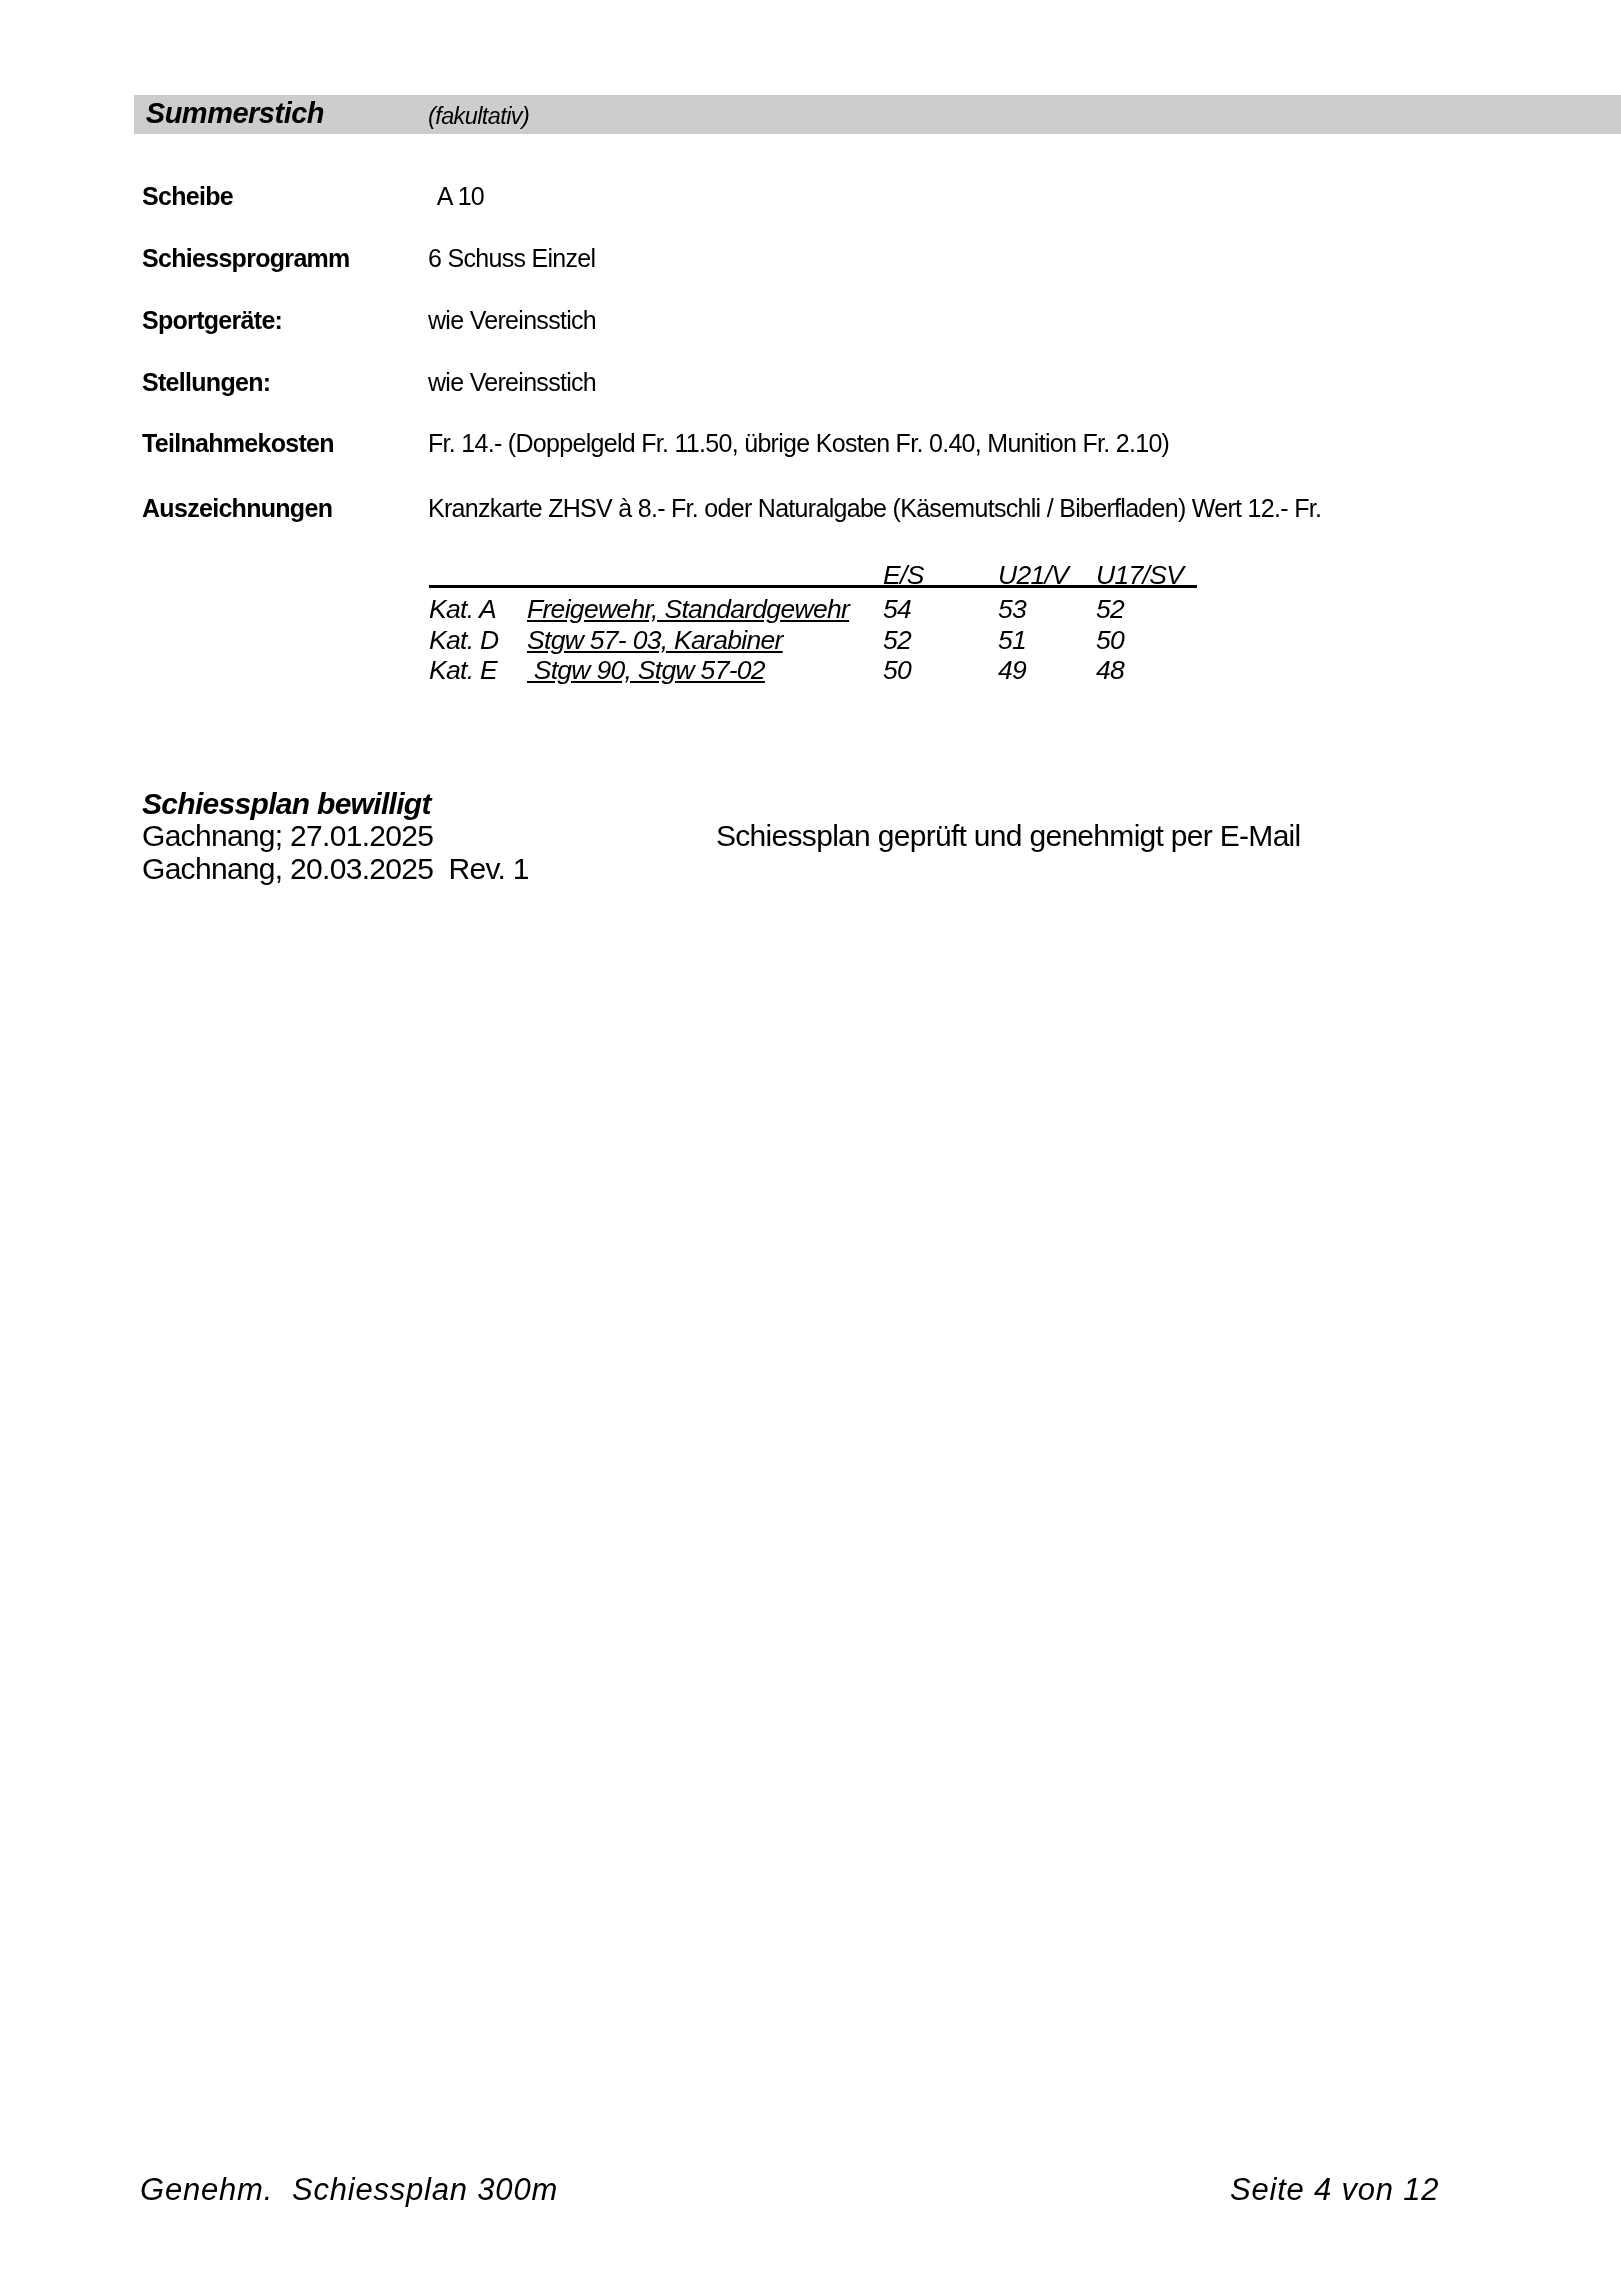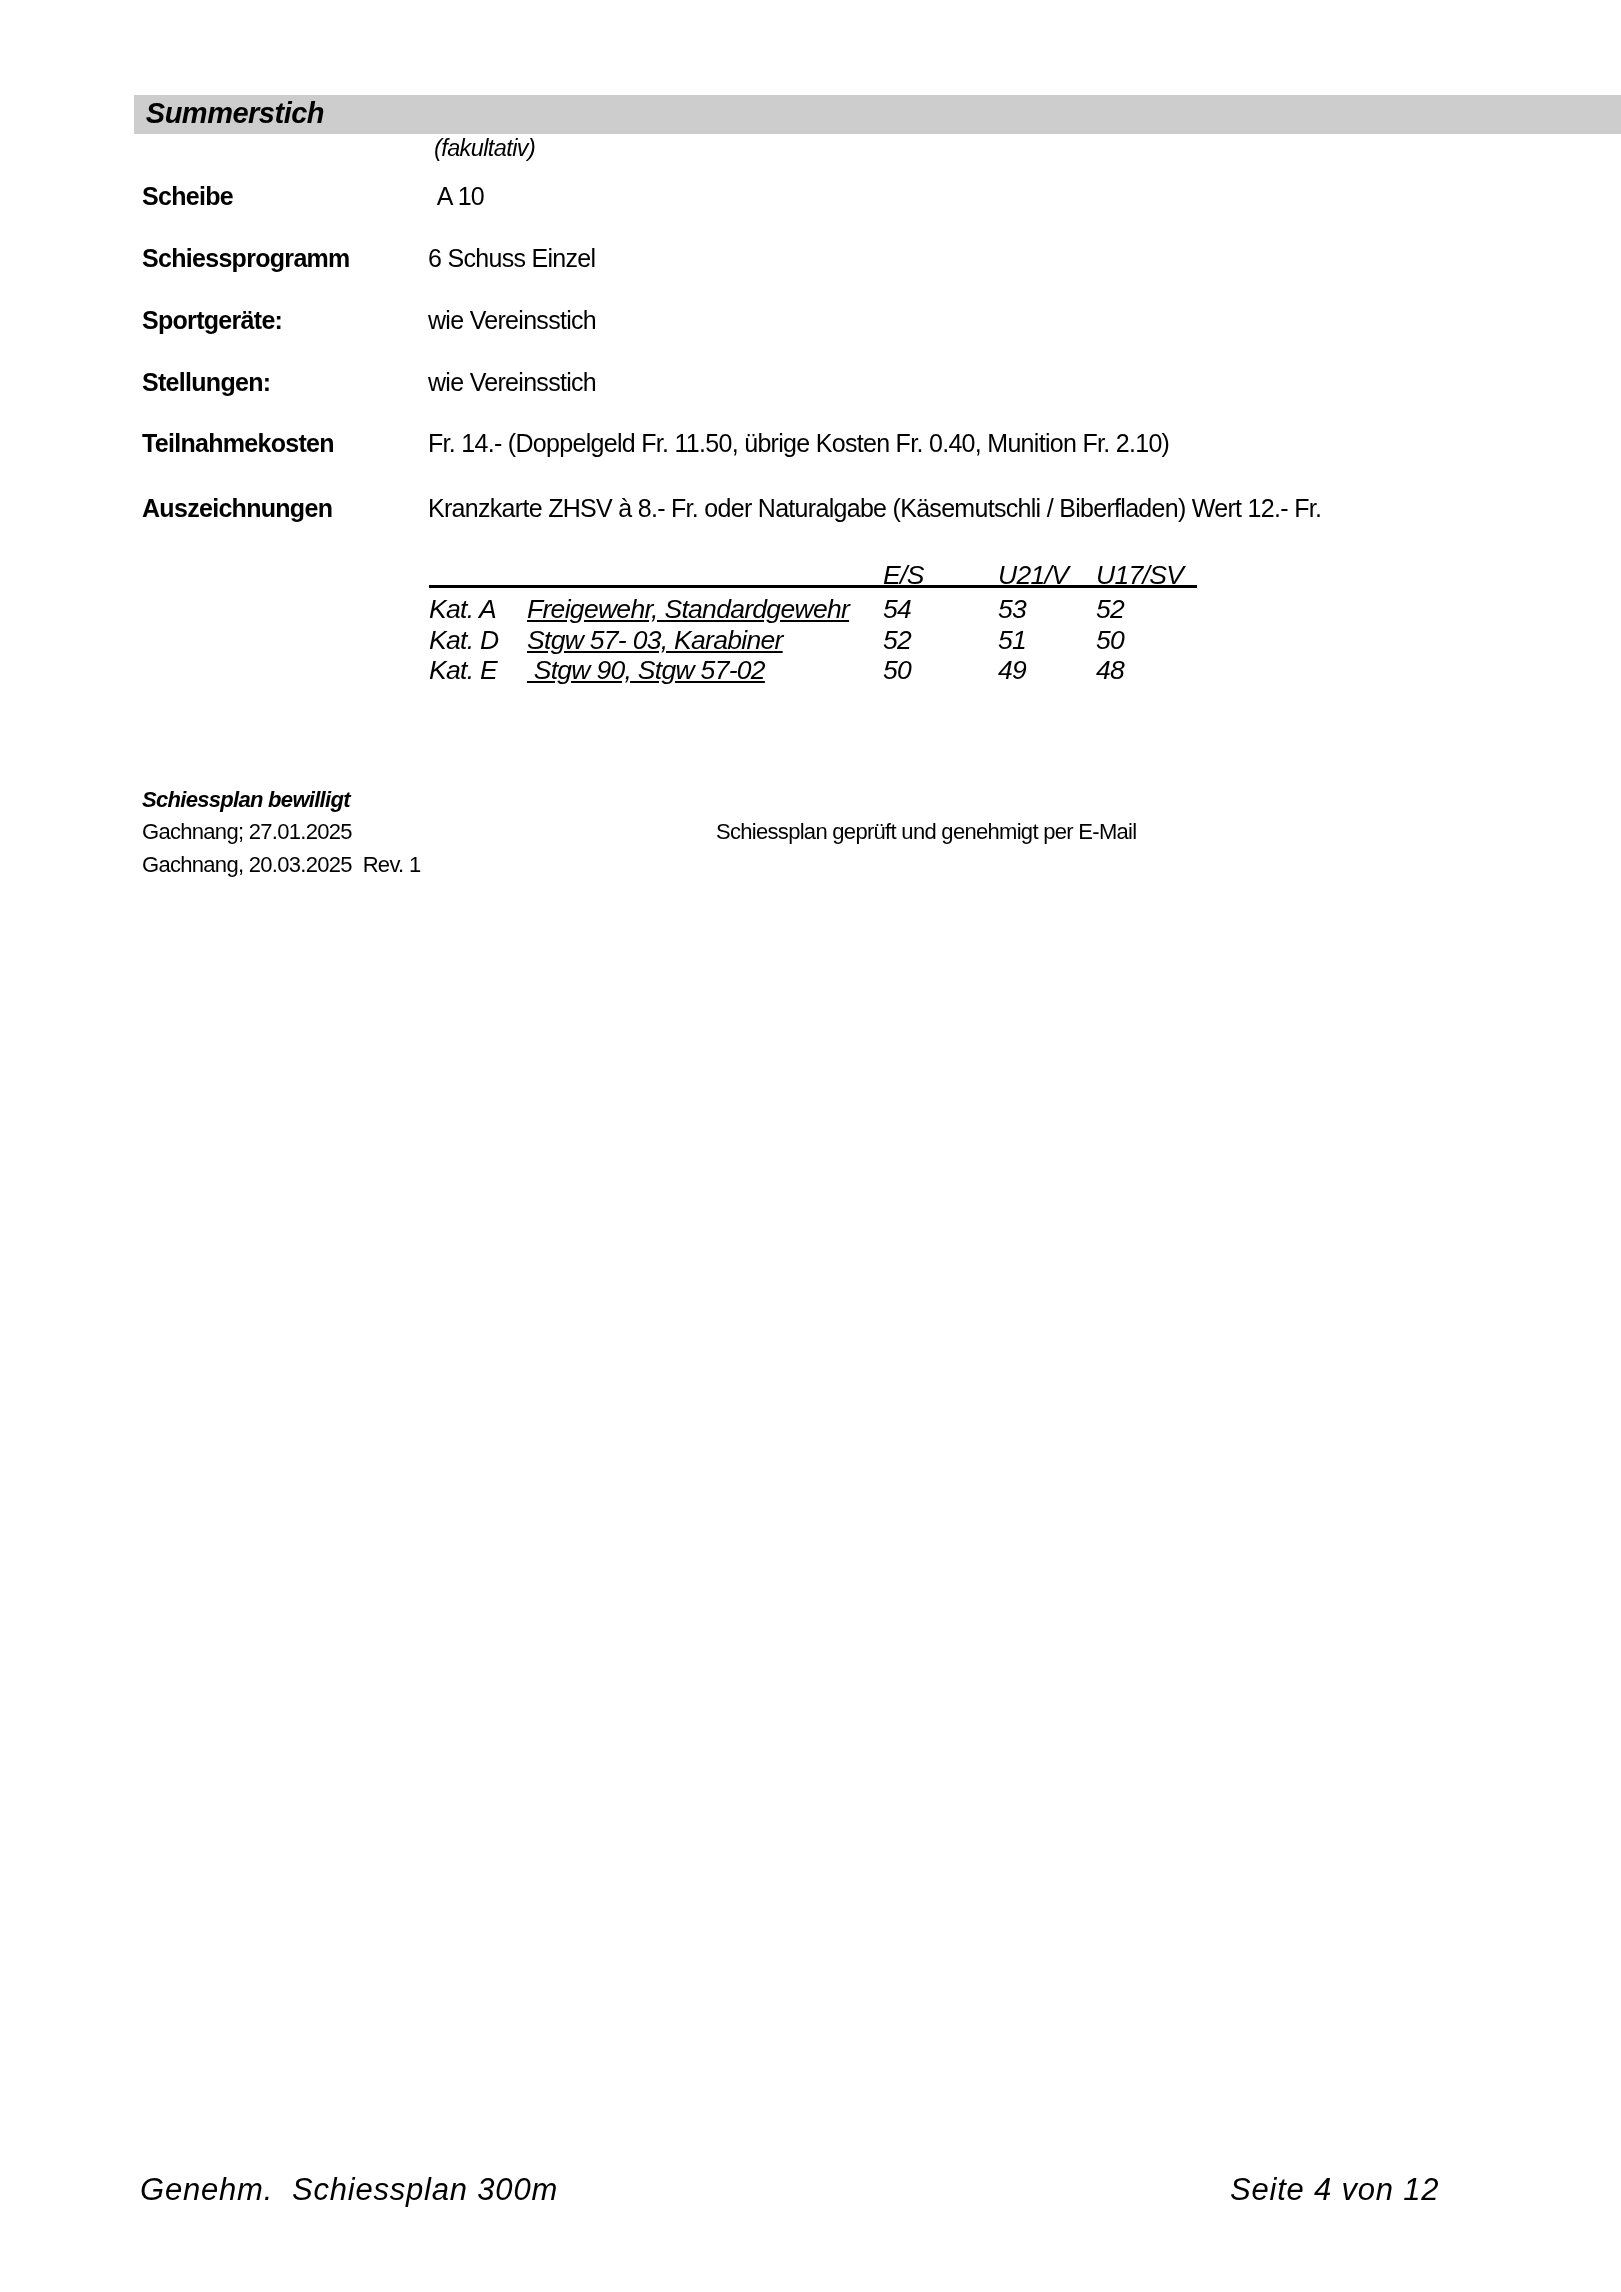"(fakultativ)" .title-bar .qualifier { left: 300px -> 294px; margin-top: 32px -> none }
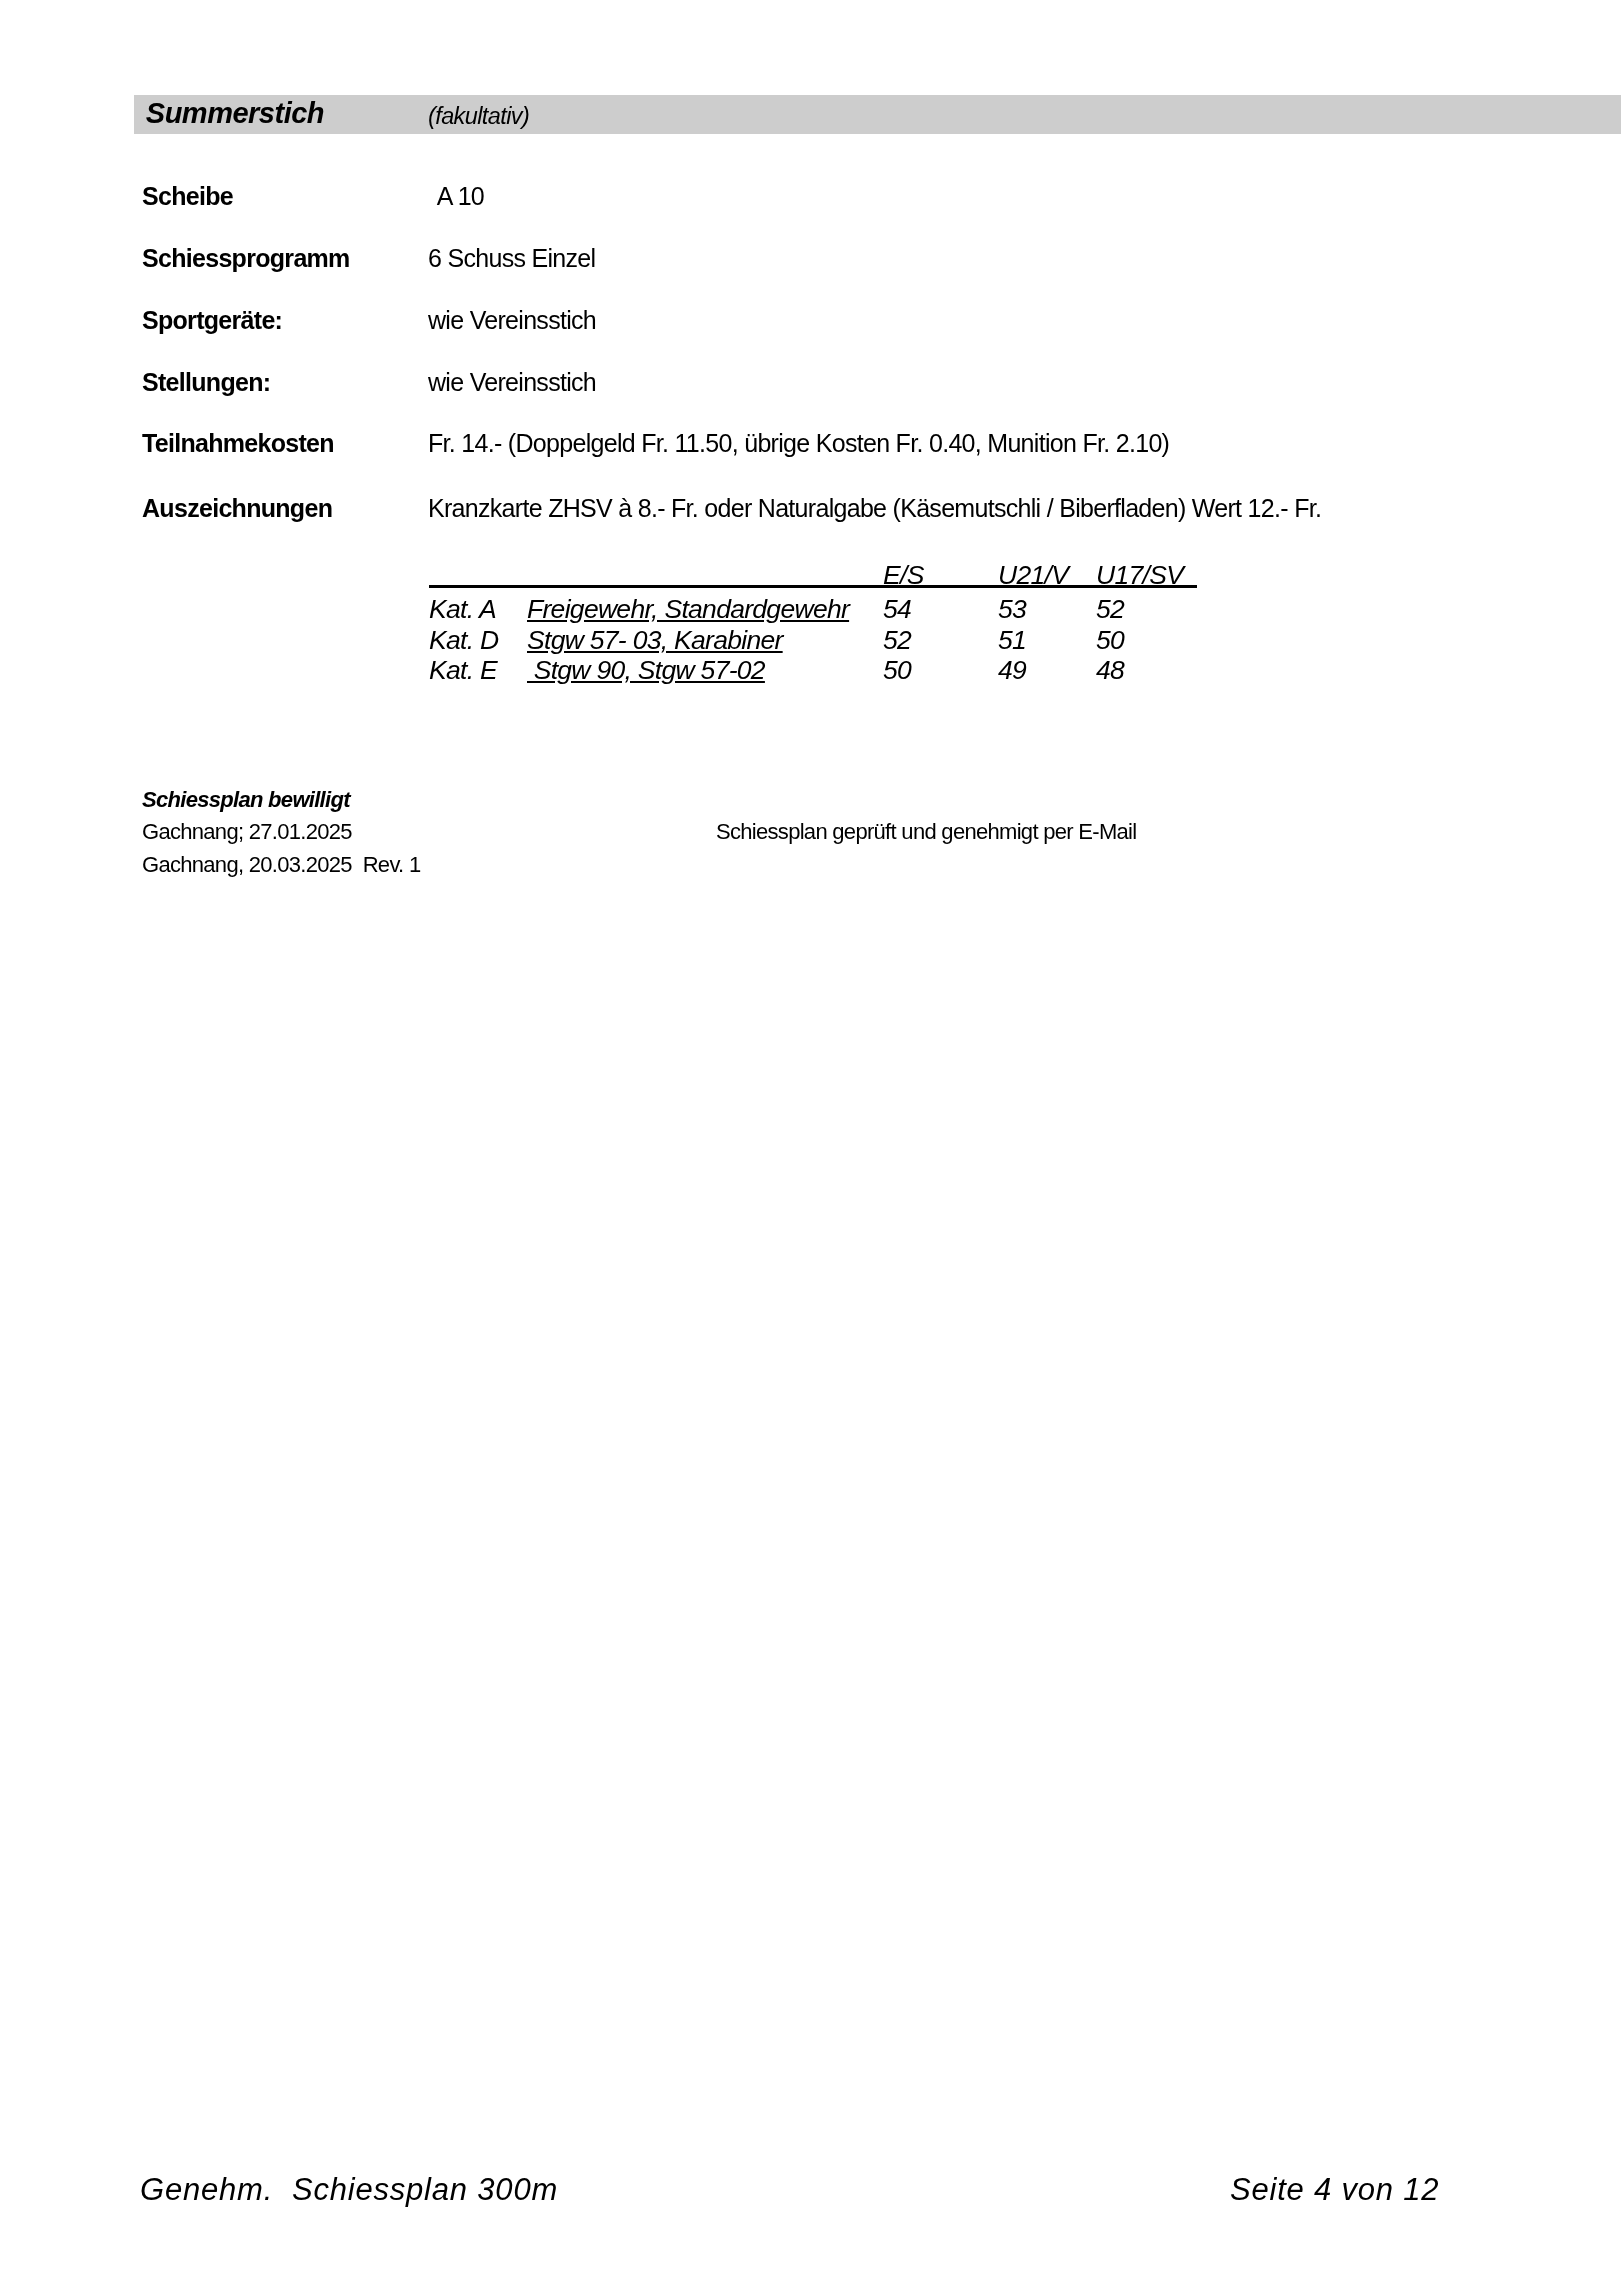"Schiessplan bewilligt" .appr { font-size: 22px -> 30px }
